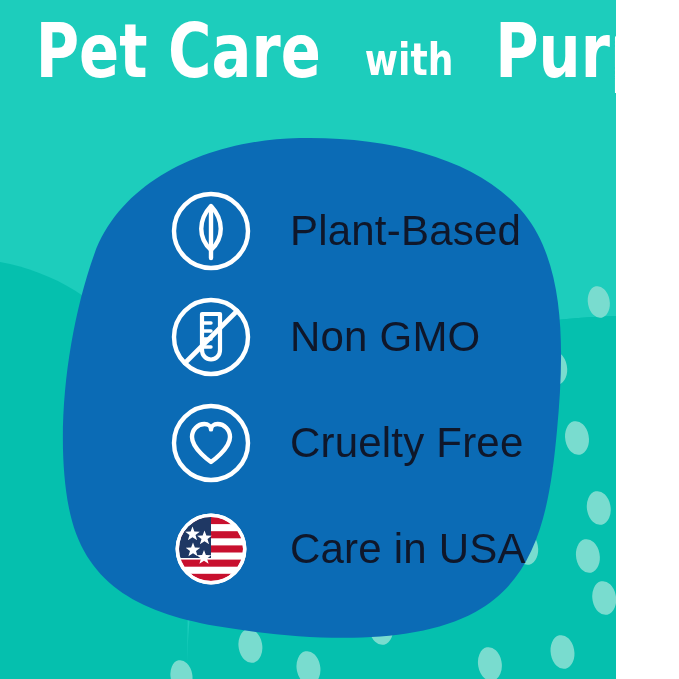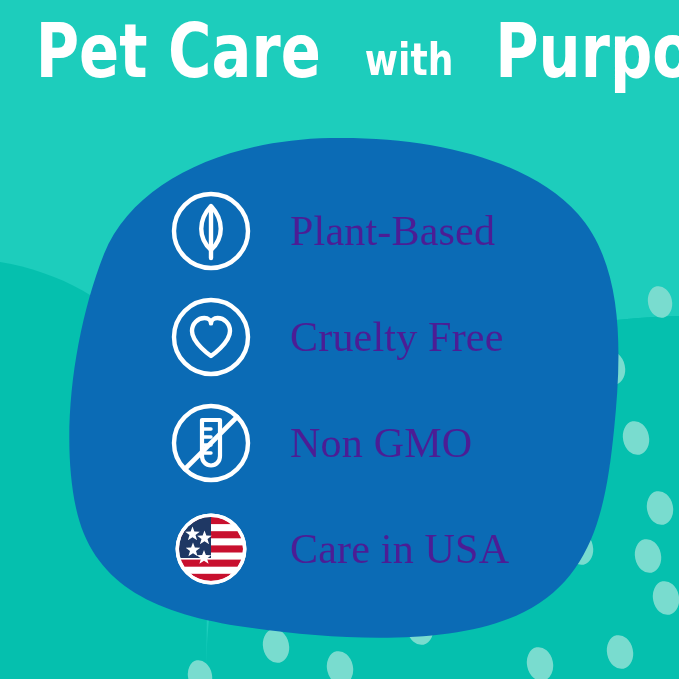"Pet Care" #stage { width: 679px -> 616px }
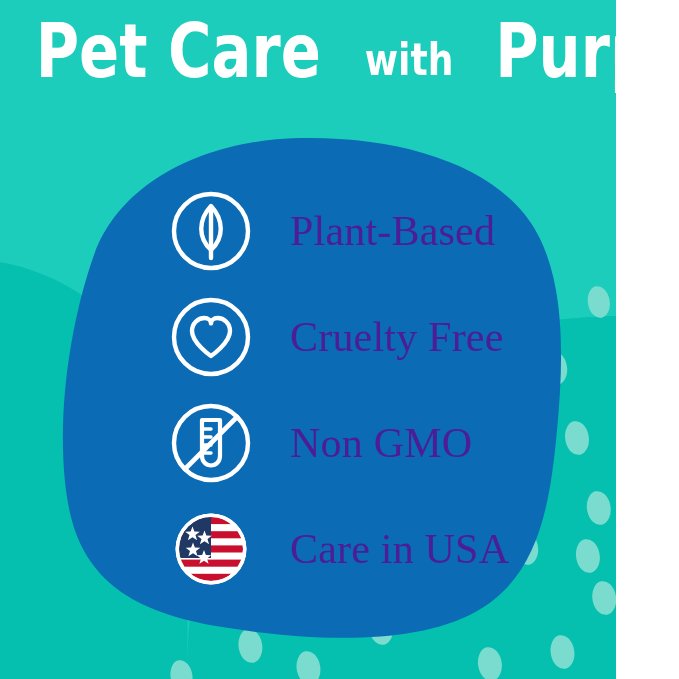"Plant-Based" .benefit-label { color: #4c1d95 -> #0f172a; font-family: Liberation Serif, serif -> Liberation Sans, sans-serif }
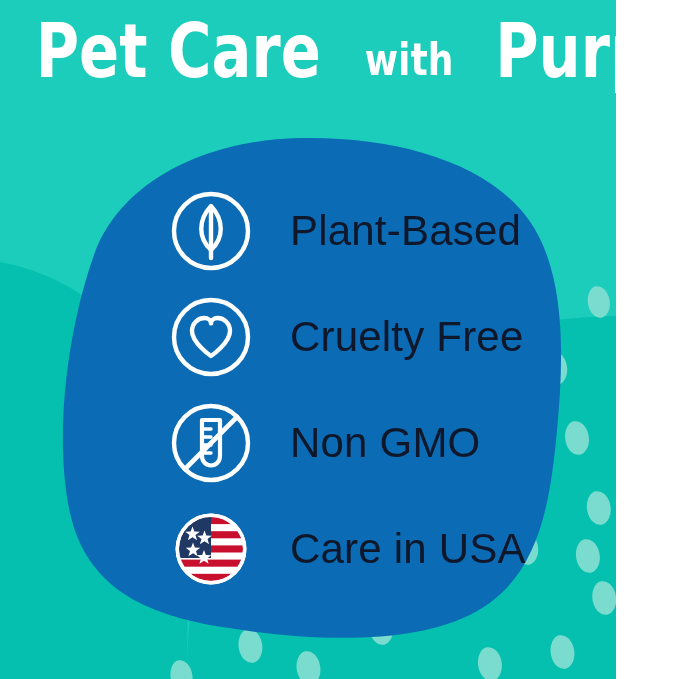"Cruelty Free" div.benefit-row { order: before "Non GMO" -> after "Non GMO" }
